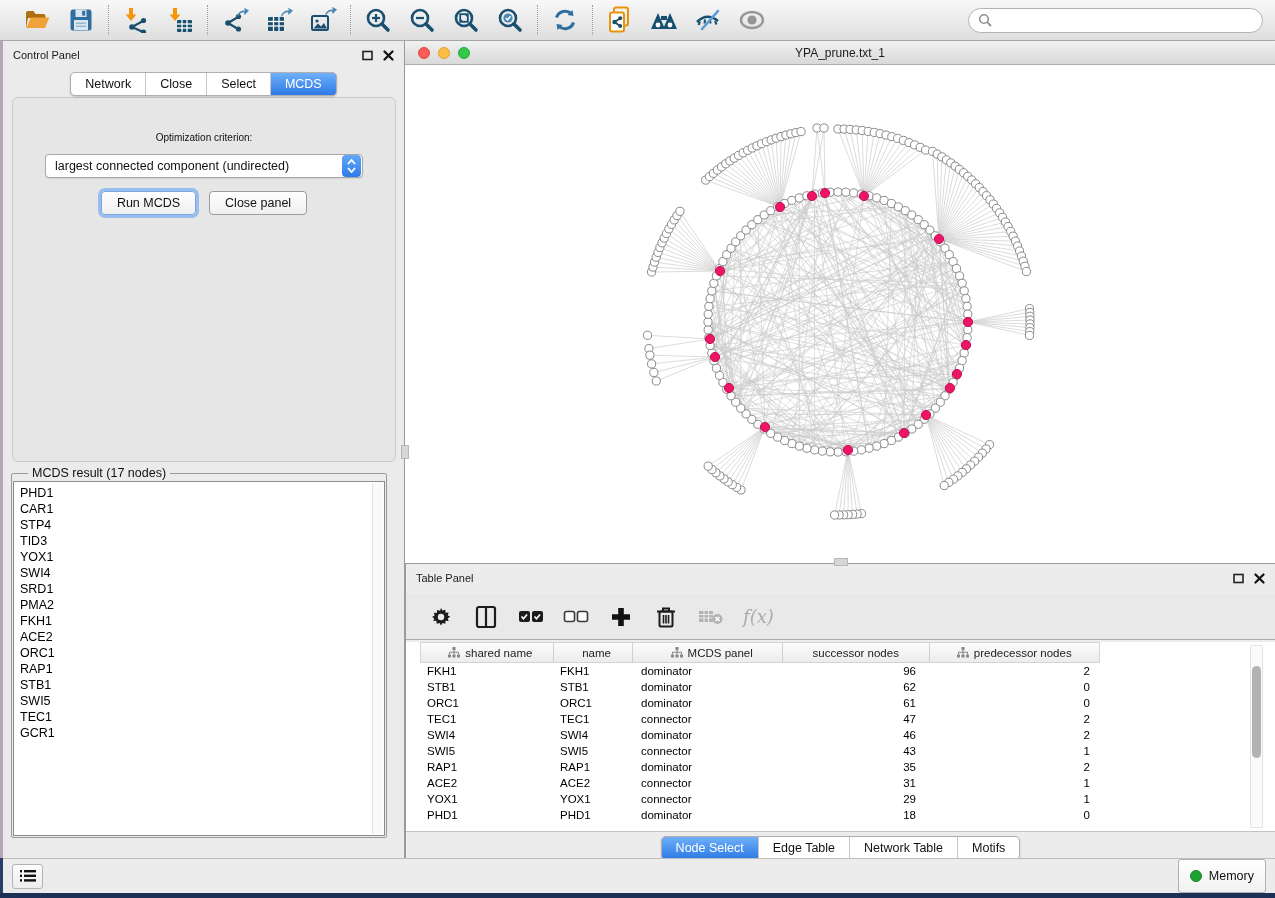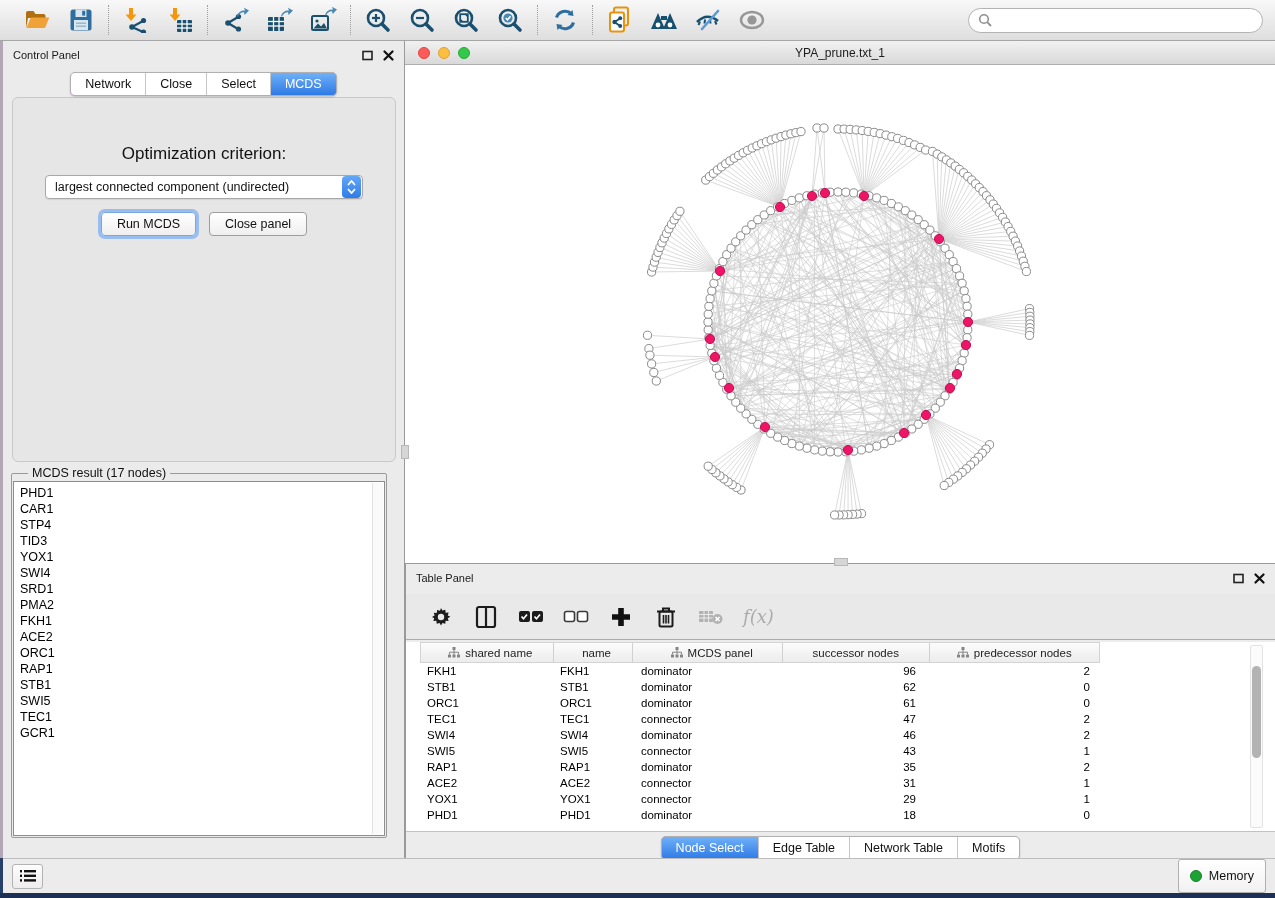"Optimization criterion:" .opt-label { font-size: 17px -> 10px; margin-top: 46px -> 34px }
